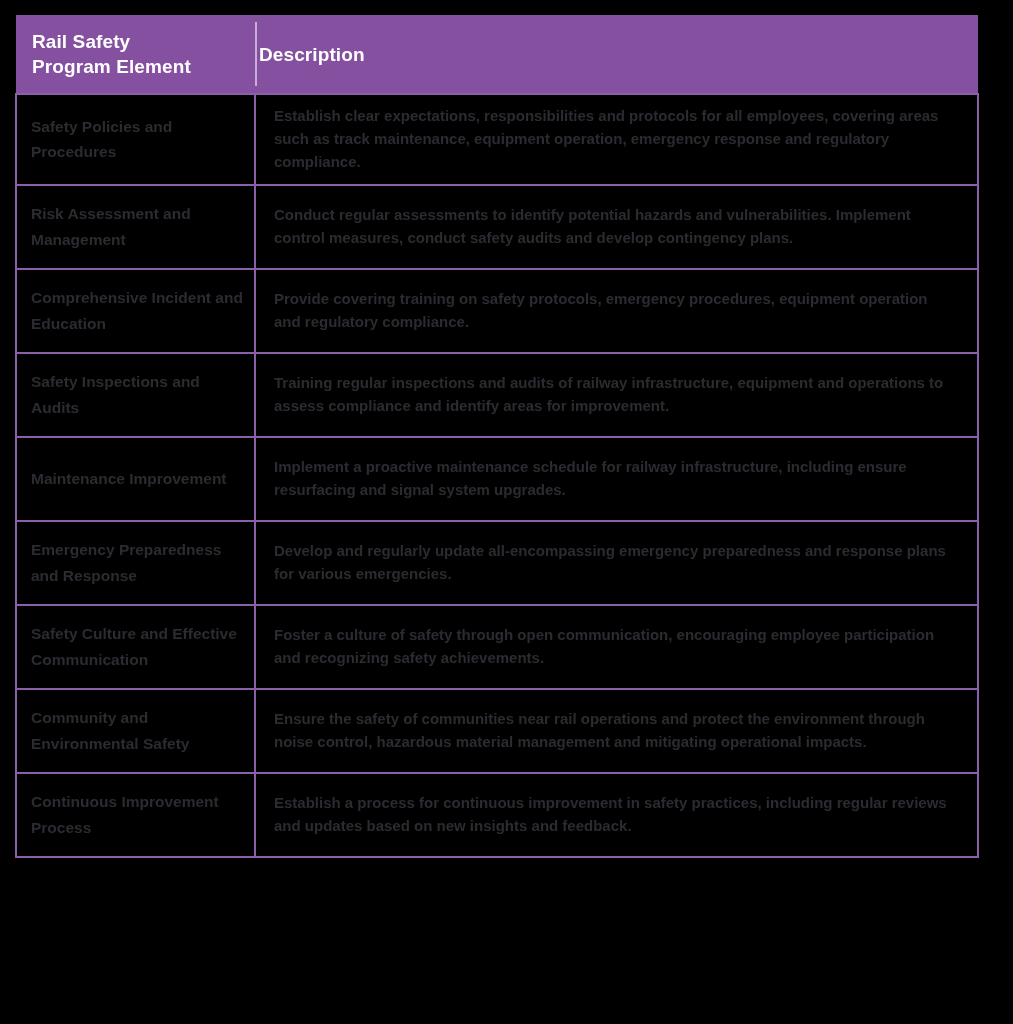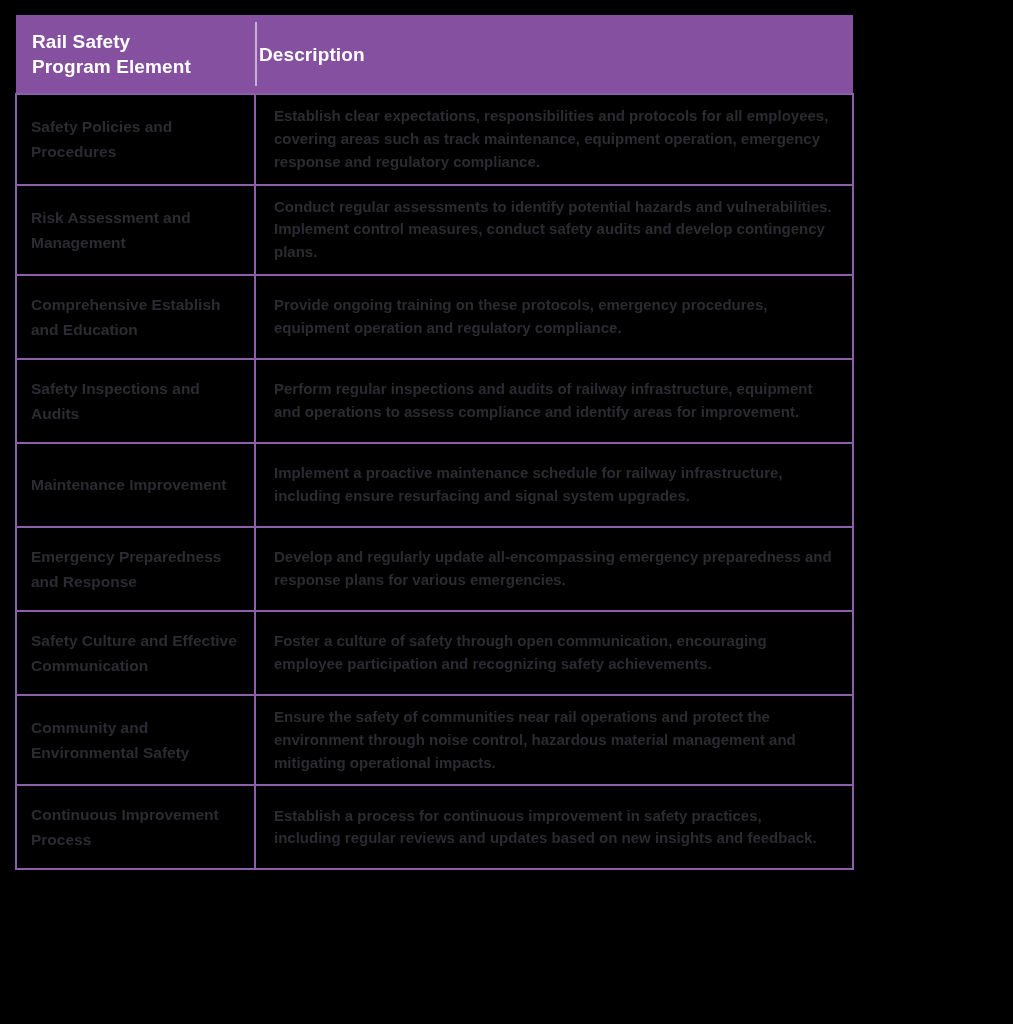"Rail Safety" table.rail-table { width: 839px -> 964px }
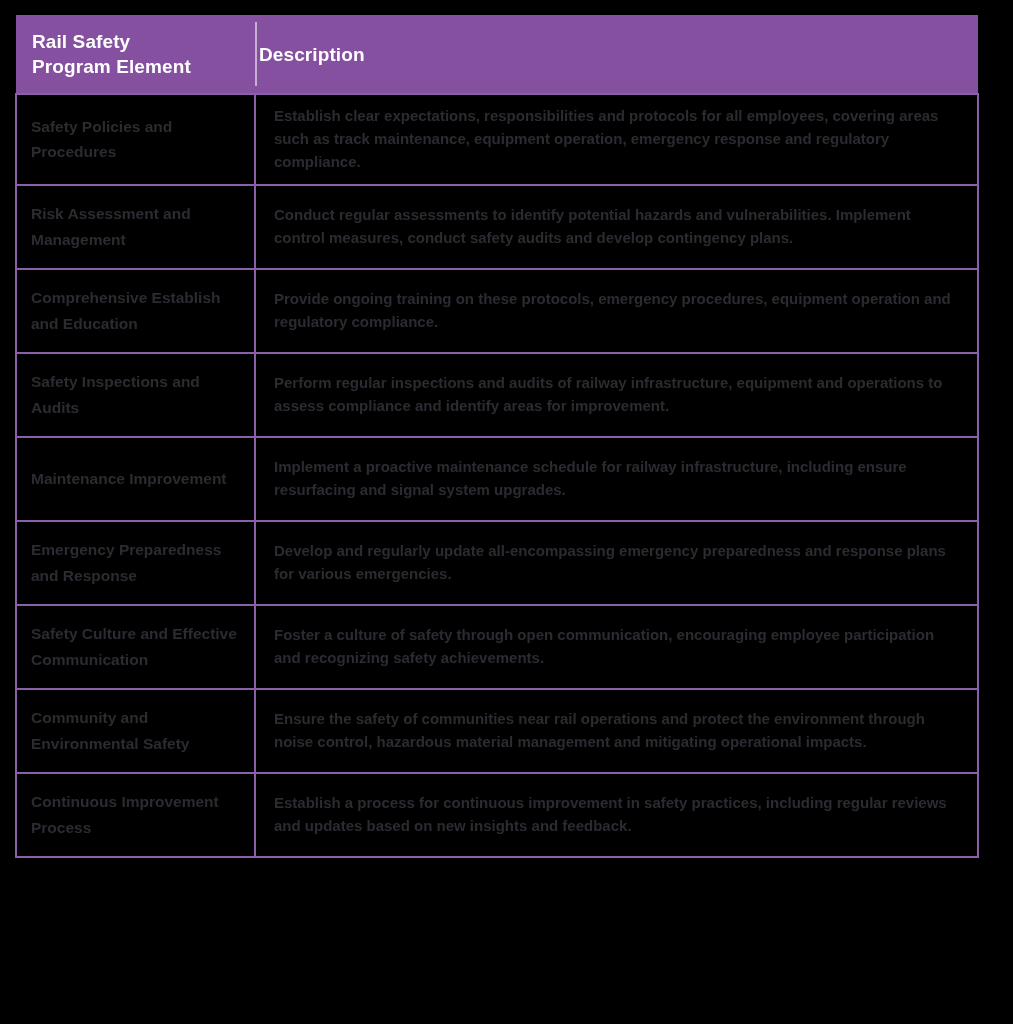"Comprehensive Establish and Education" td.cell-element { text: Establish -> Incident }
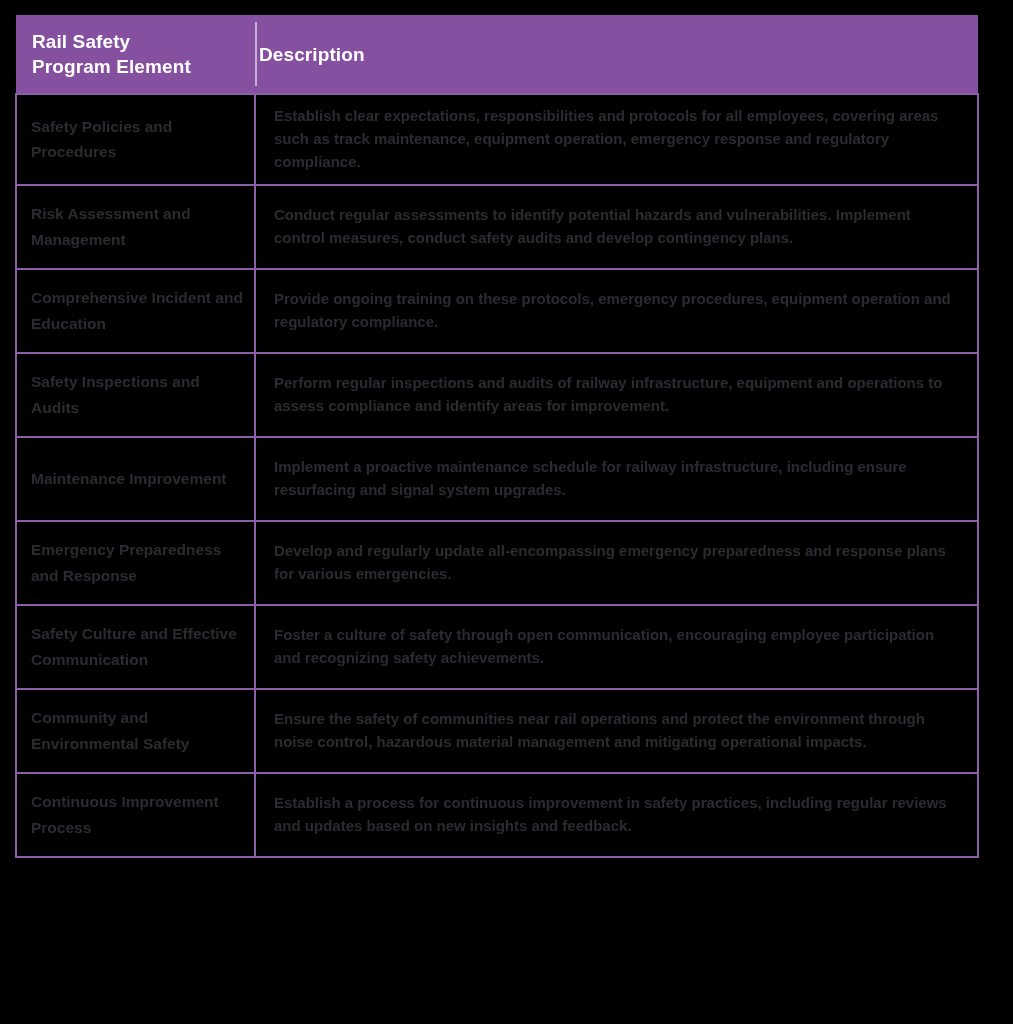"Provide ongoing training on these" td.cell-desc { text: ongoing training on these -> covering training on safety }
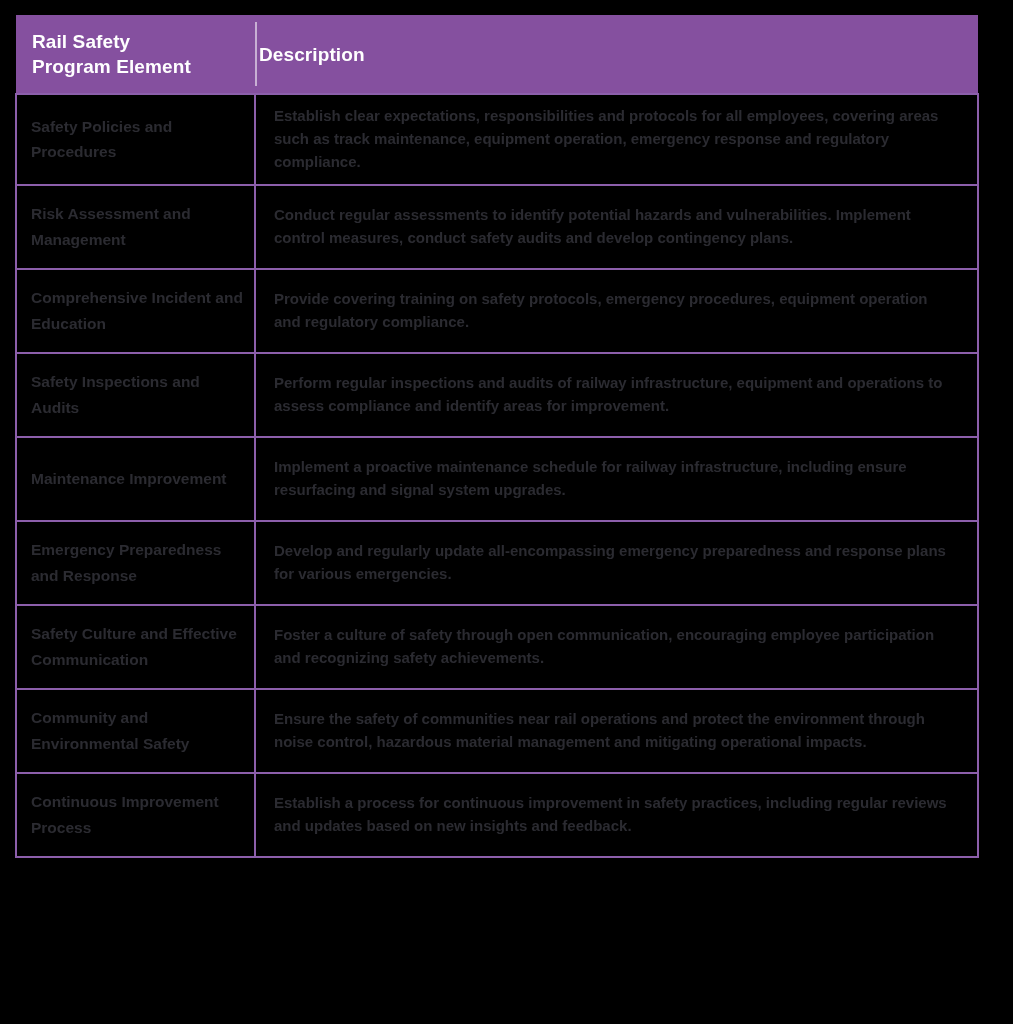"Perform regular inspections and audits" td.cell-desc { text: Perform -> Training }
